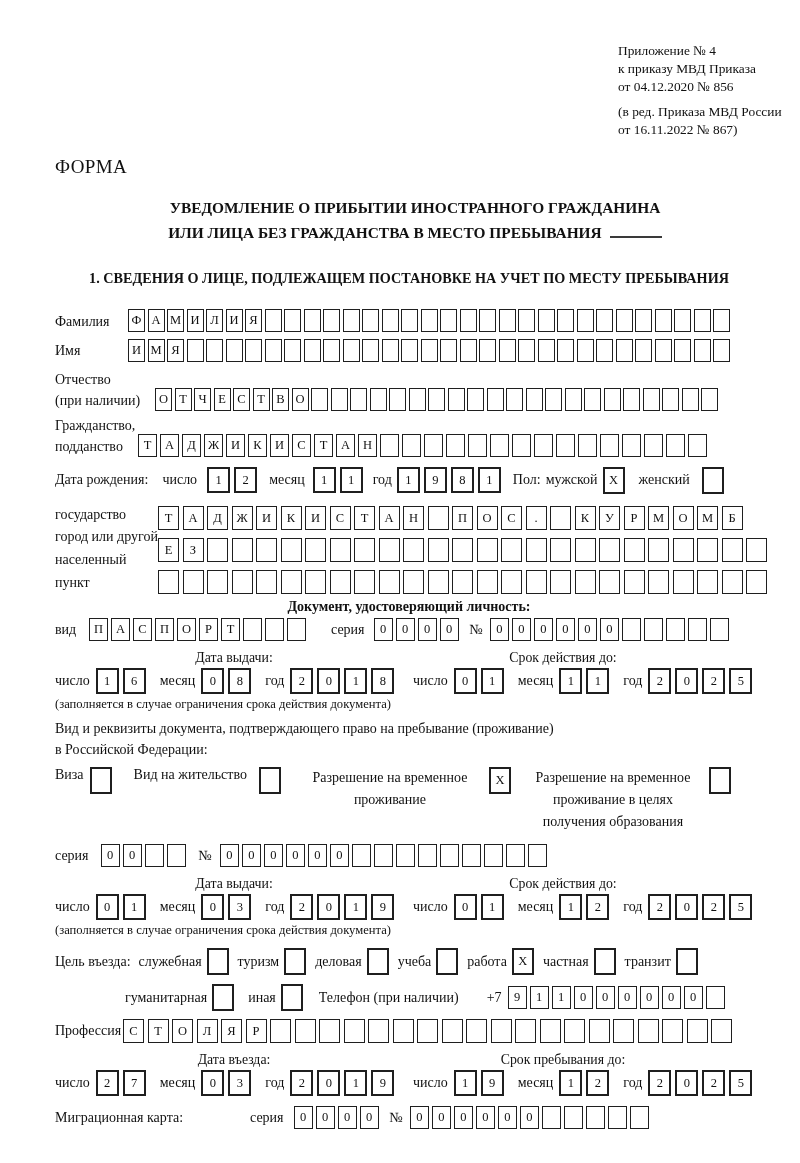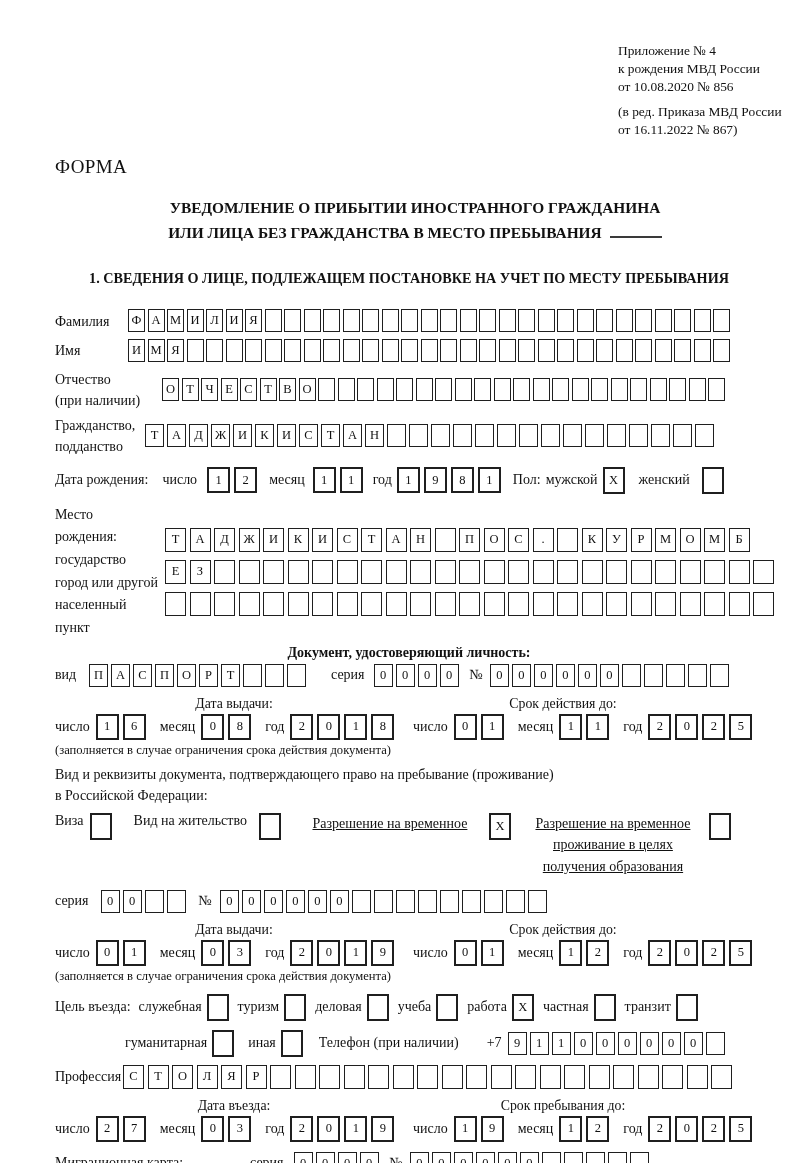"к рождения МВД России" div { text: рождения МВД России -> приказу МВД Приказа }
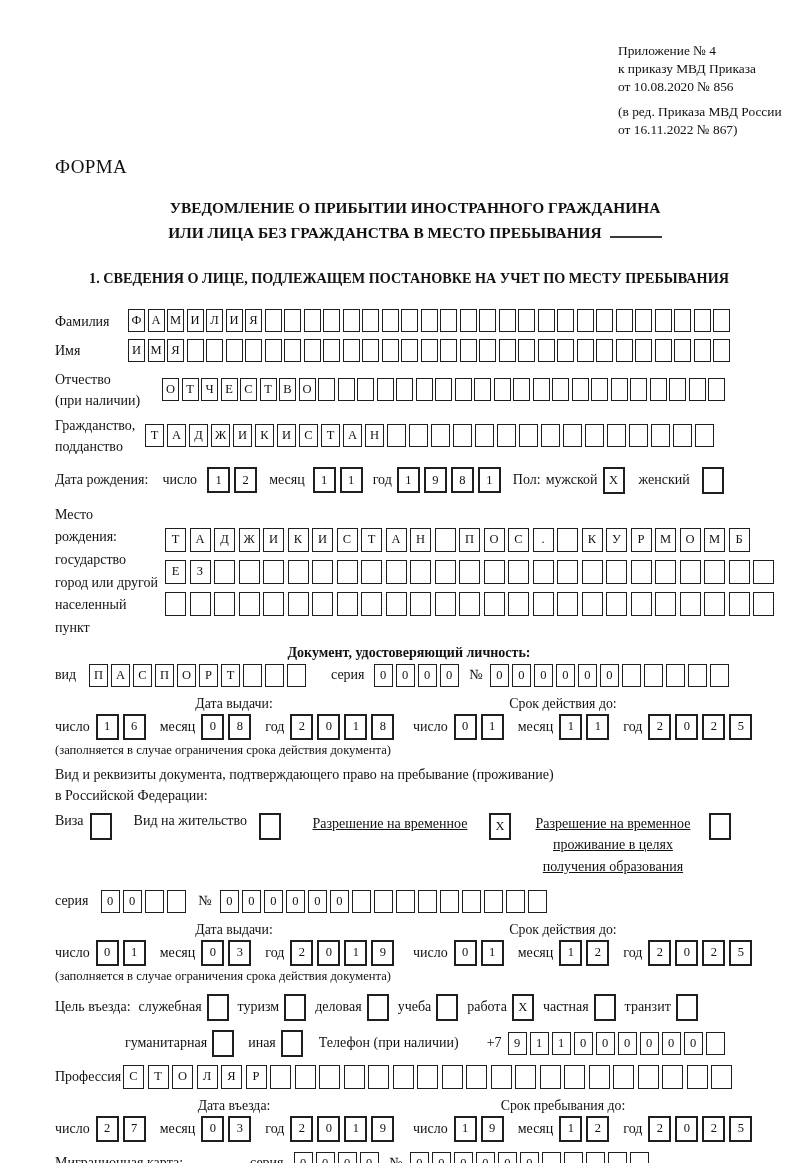"от 10.08.2020 № 856" div { text: 10.08.2020 -> 04.12.2020 }
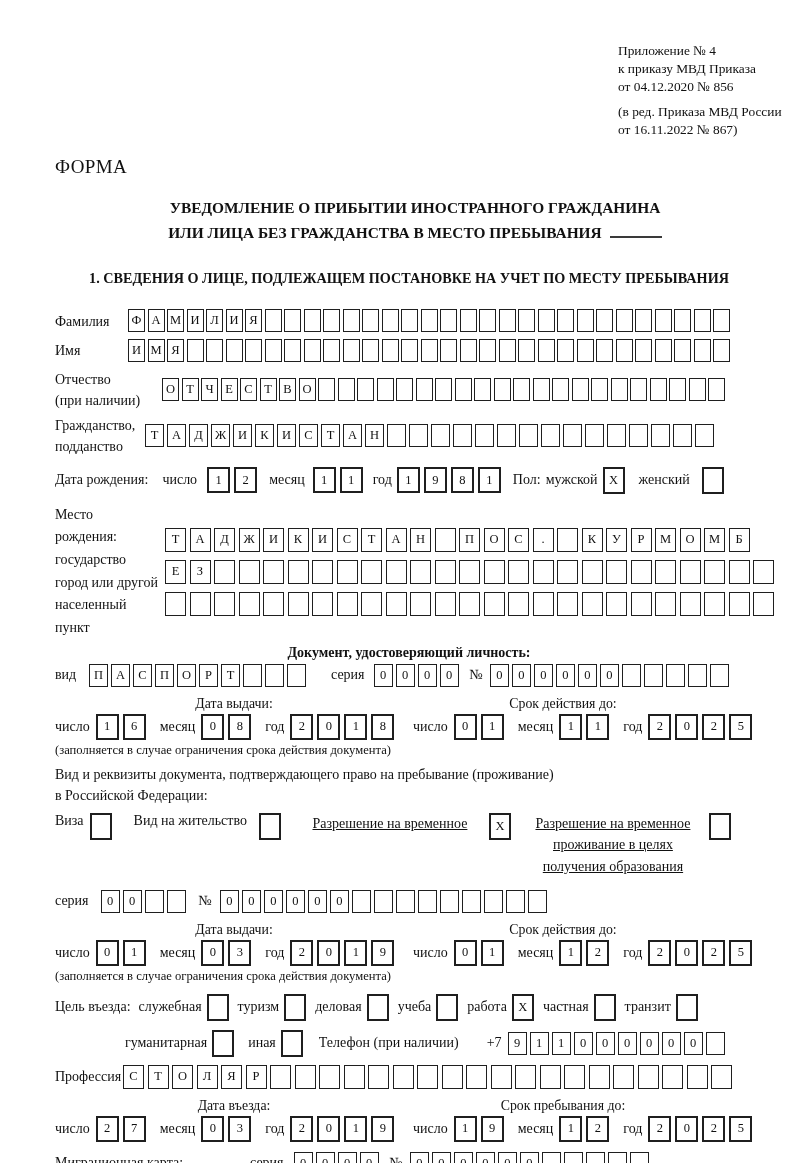"Отчество" .frow.start { align-items: center -> flex-end; gap: 7px -> none }
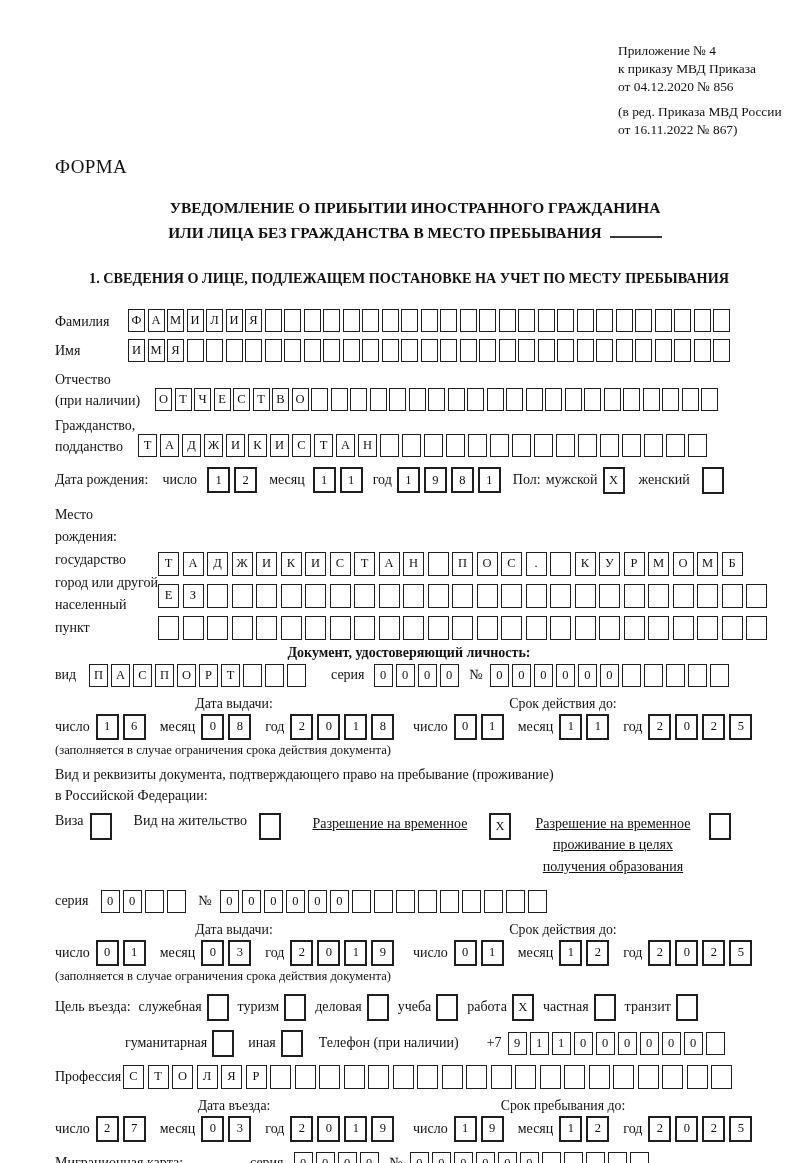"Место рождения:" div { html: <div>Место рождения:</div> -> none }
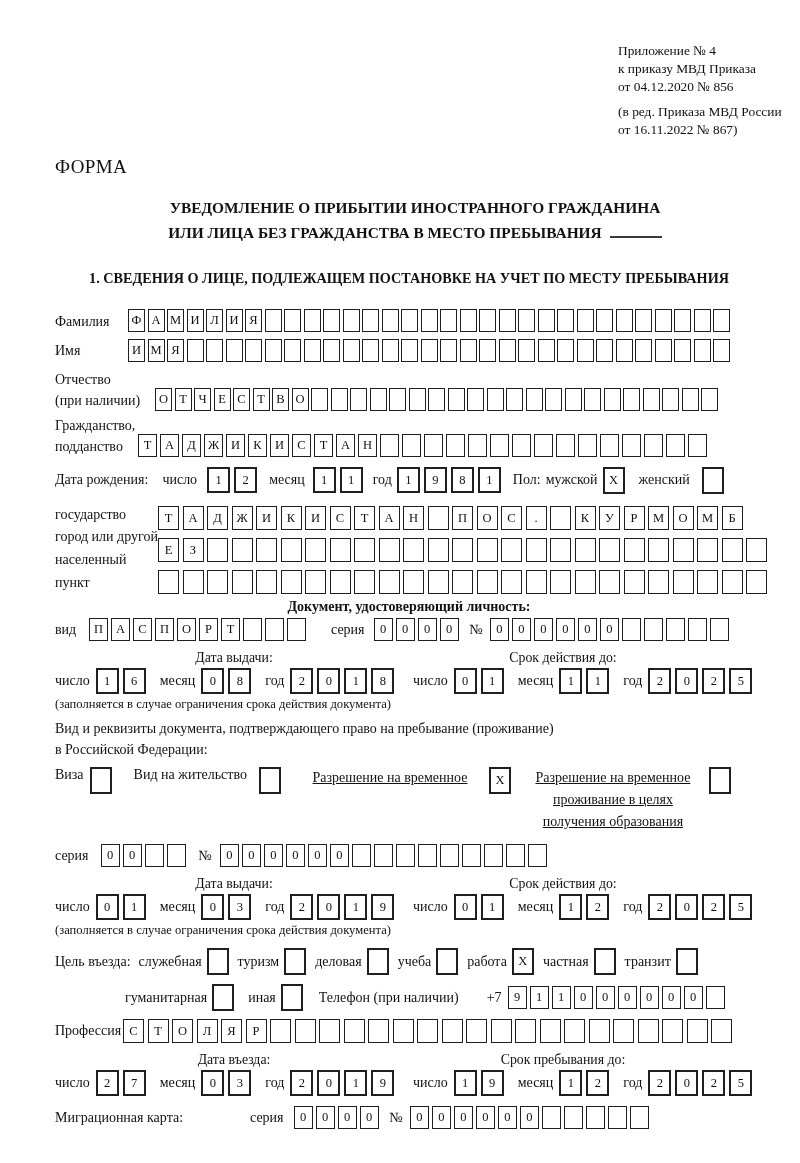"Разрешение на временное" .optlbl { text-decoration: underline -> none }
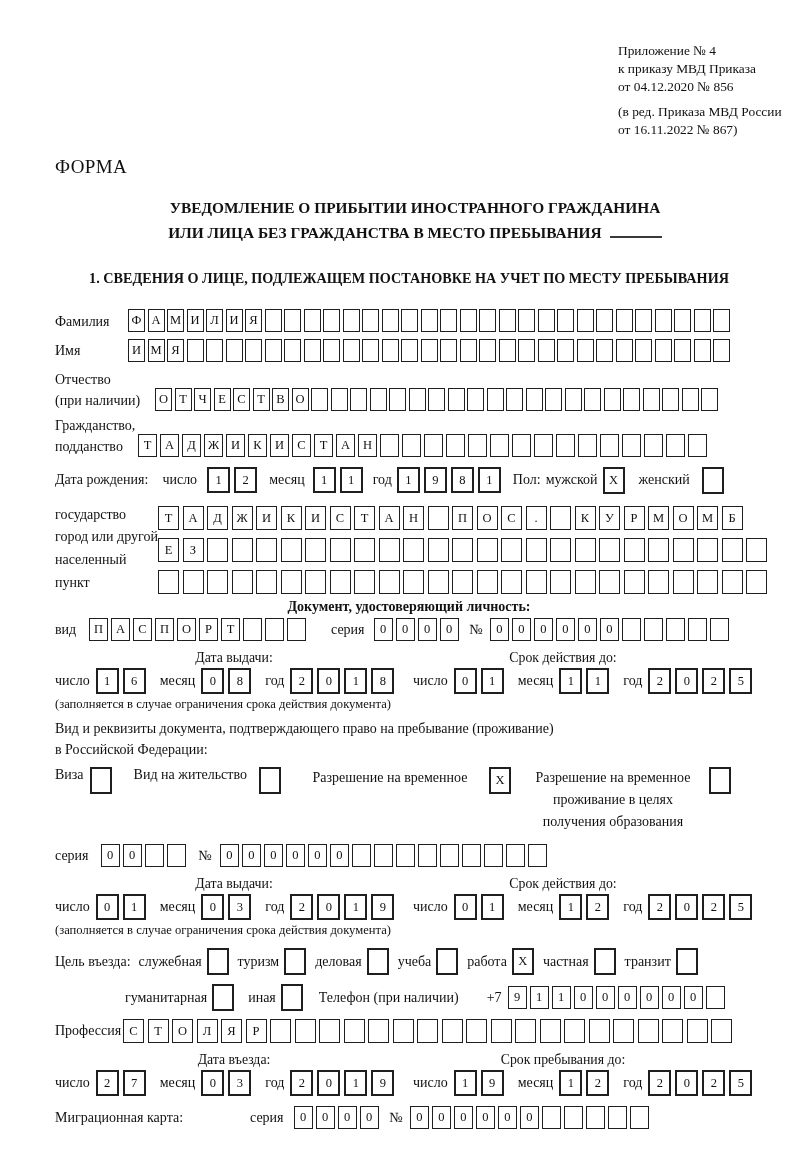"проживание" div { html: none -> <div>проживание</div> }
